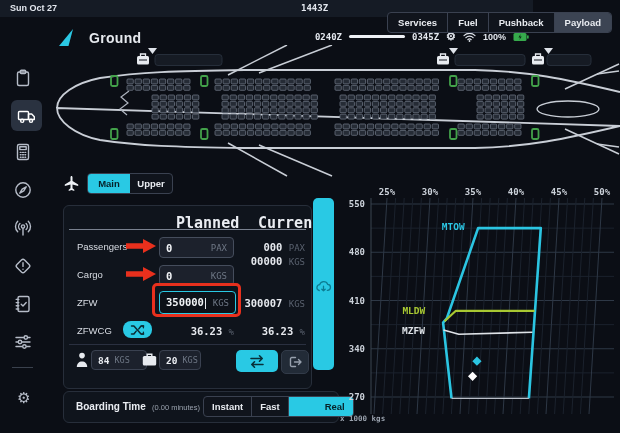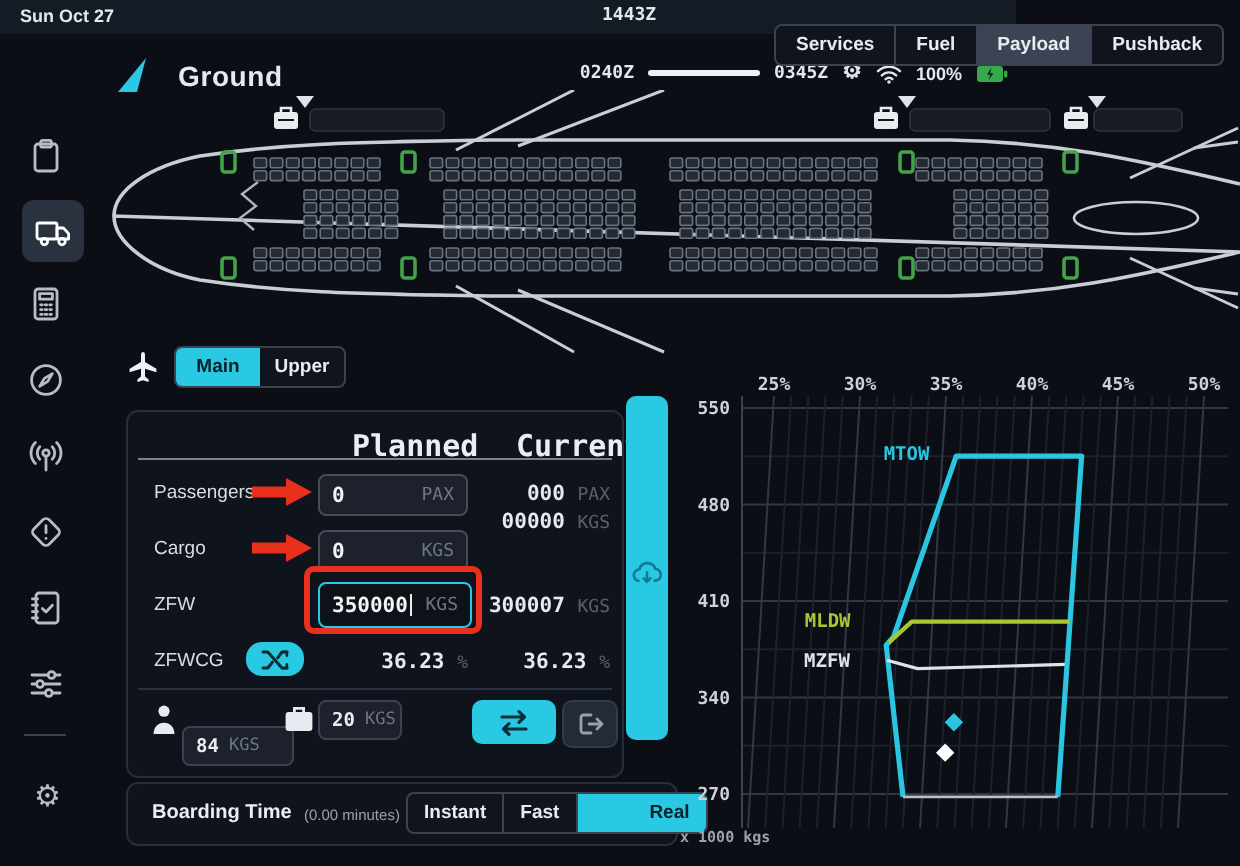"Sun Oct 27" .statusbar { padding-left: none -> 25px }
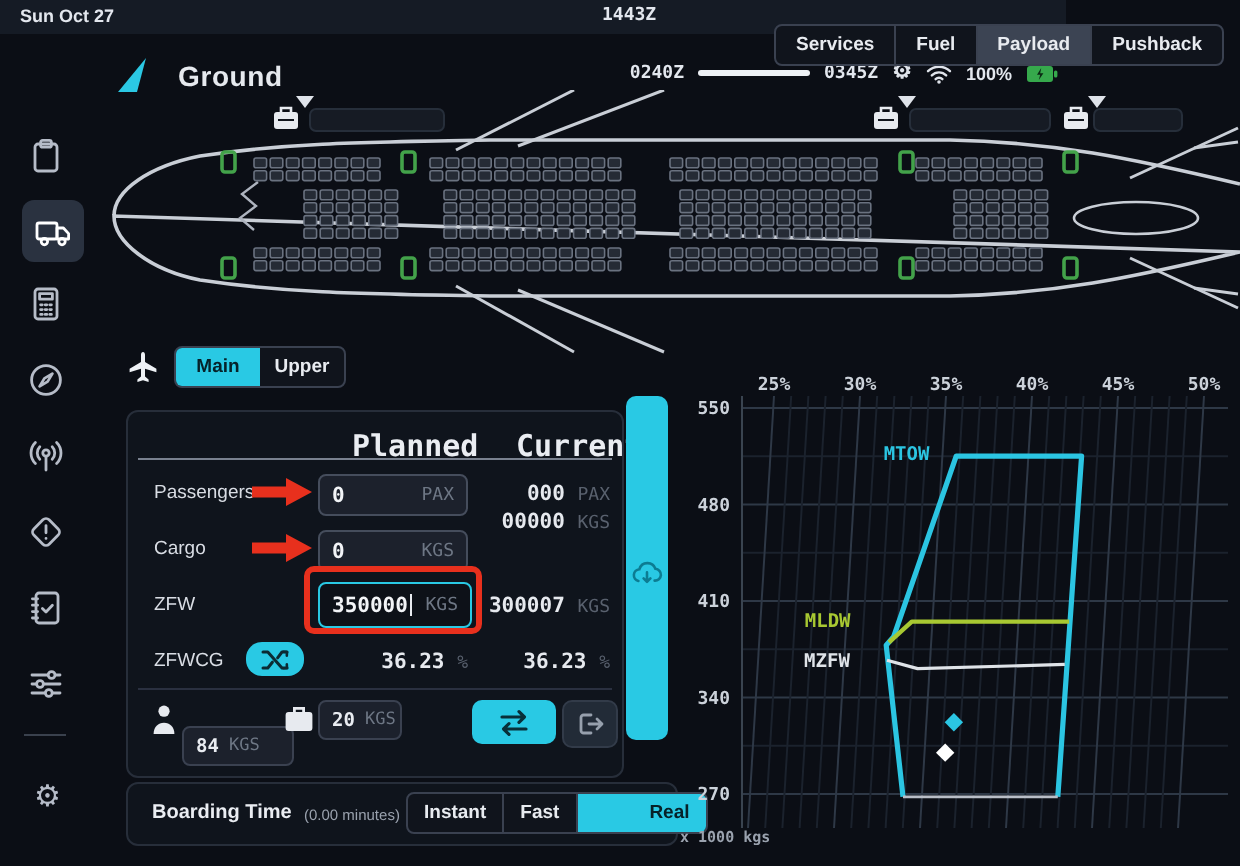"Payload" div.top-tab { order: before "Pushback" -> after "Pushback" }
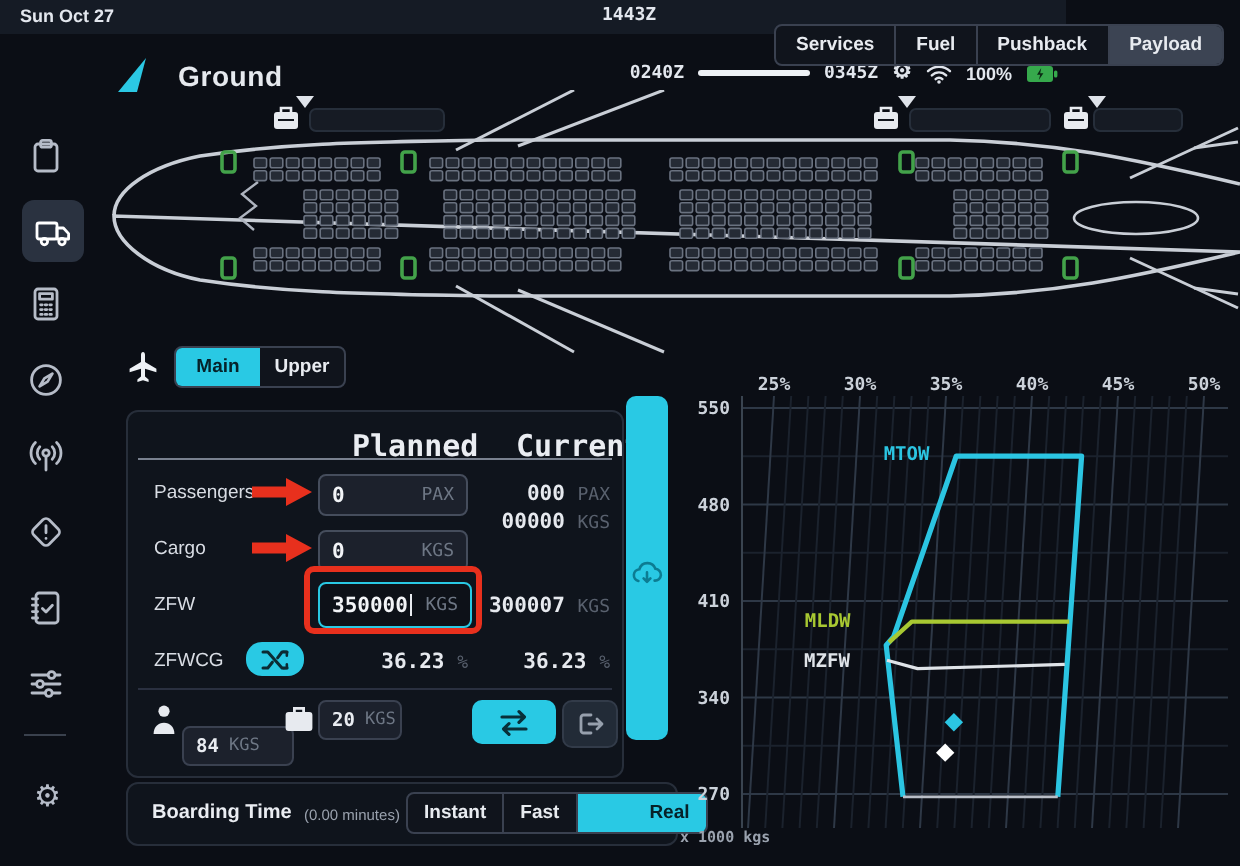"84" div.chipbox { top: 157px -> 144px }
